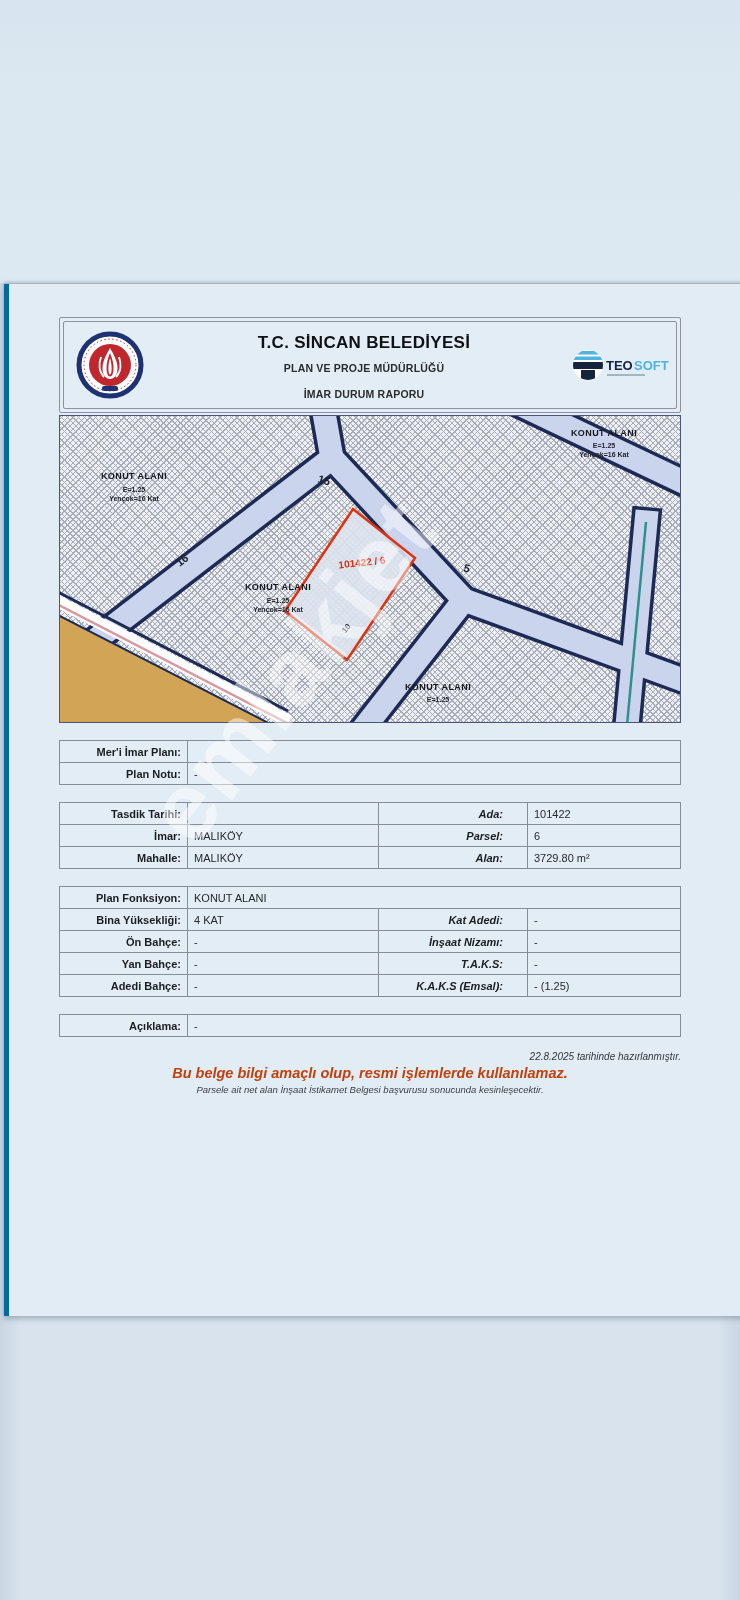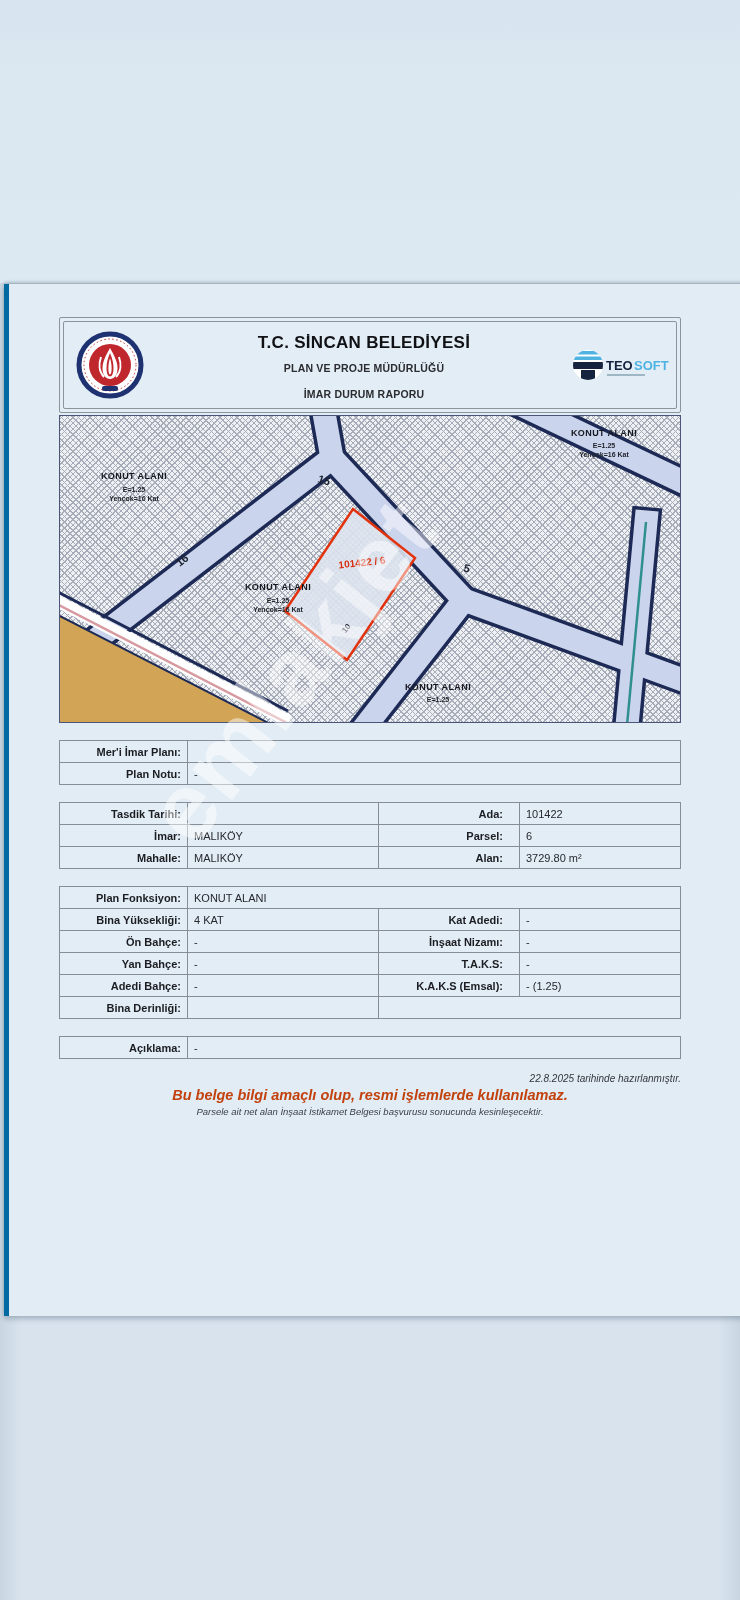"Ada:" .lbl2 { font-style: none -> italic; padding-right: 16px -> 24px }
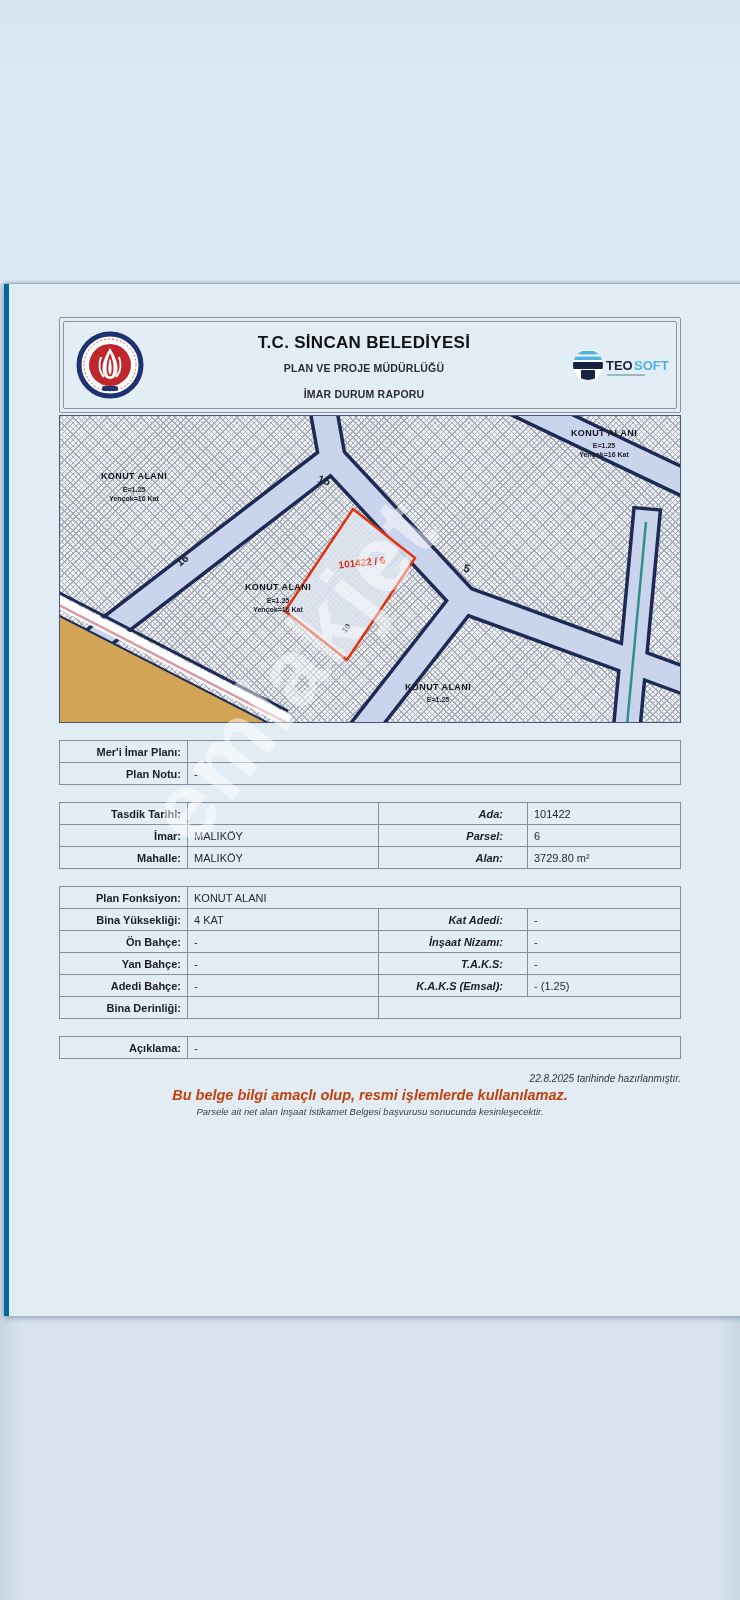"Bina Derinliği:" div.trow { html: <div> <div>Bina Derinliği:</div> <div></div> <div></div> </div> -> none }
